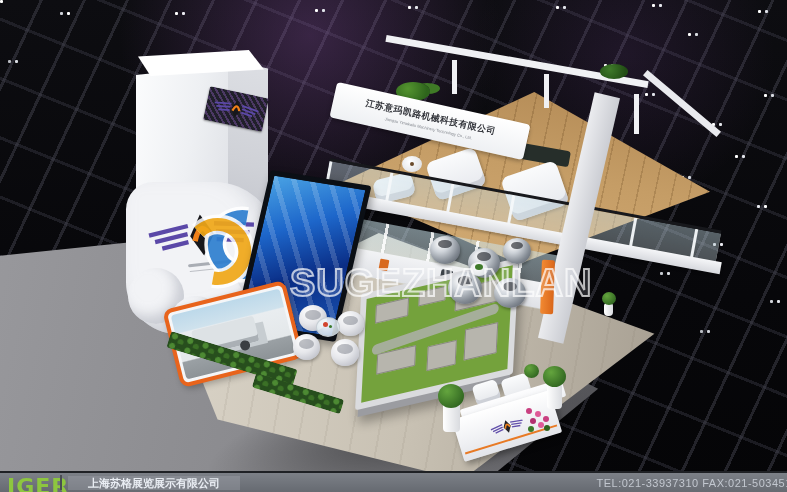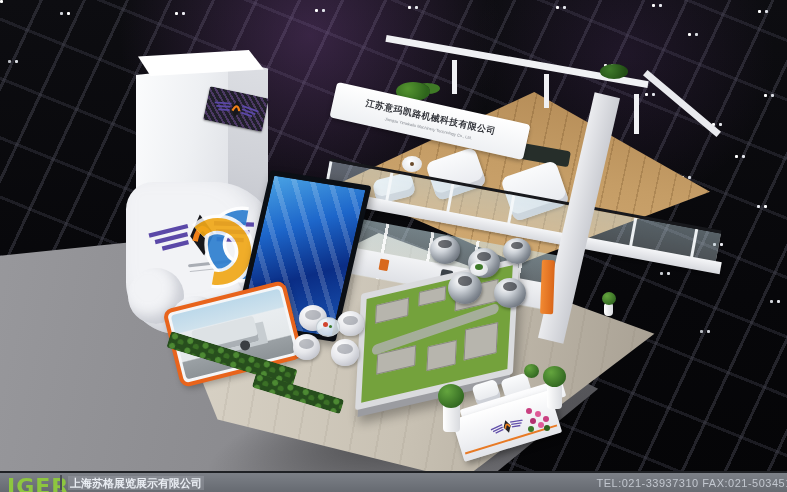"SUGEZHANLAN" div.abs { html: none -> <div>SUGEZHANLAN</div> }
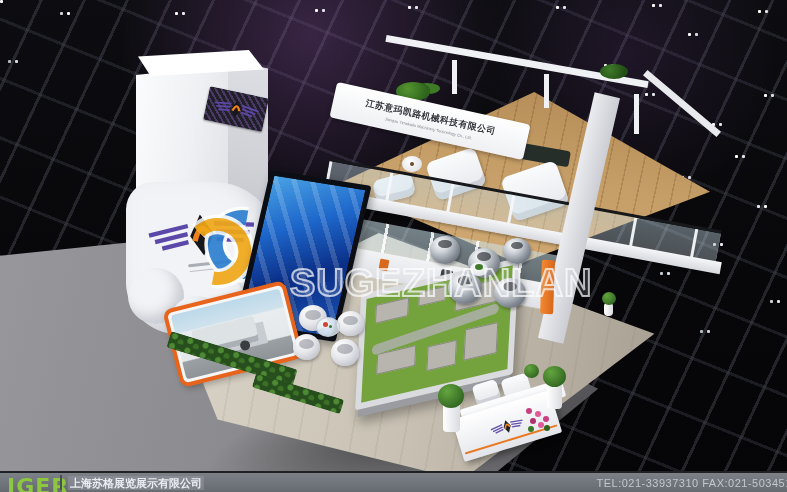"上海苏格展览展示有限公司" .footer-company { padding: 0 2px -> 0 20px }
